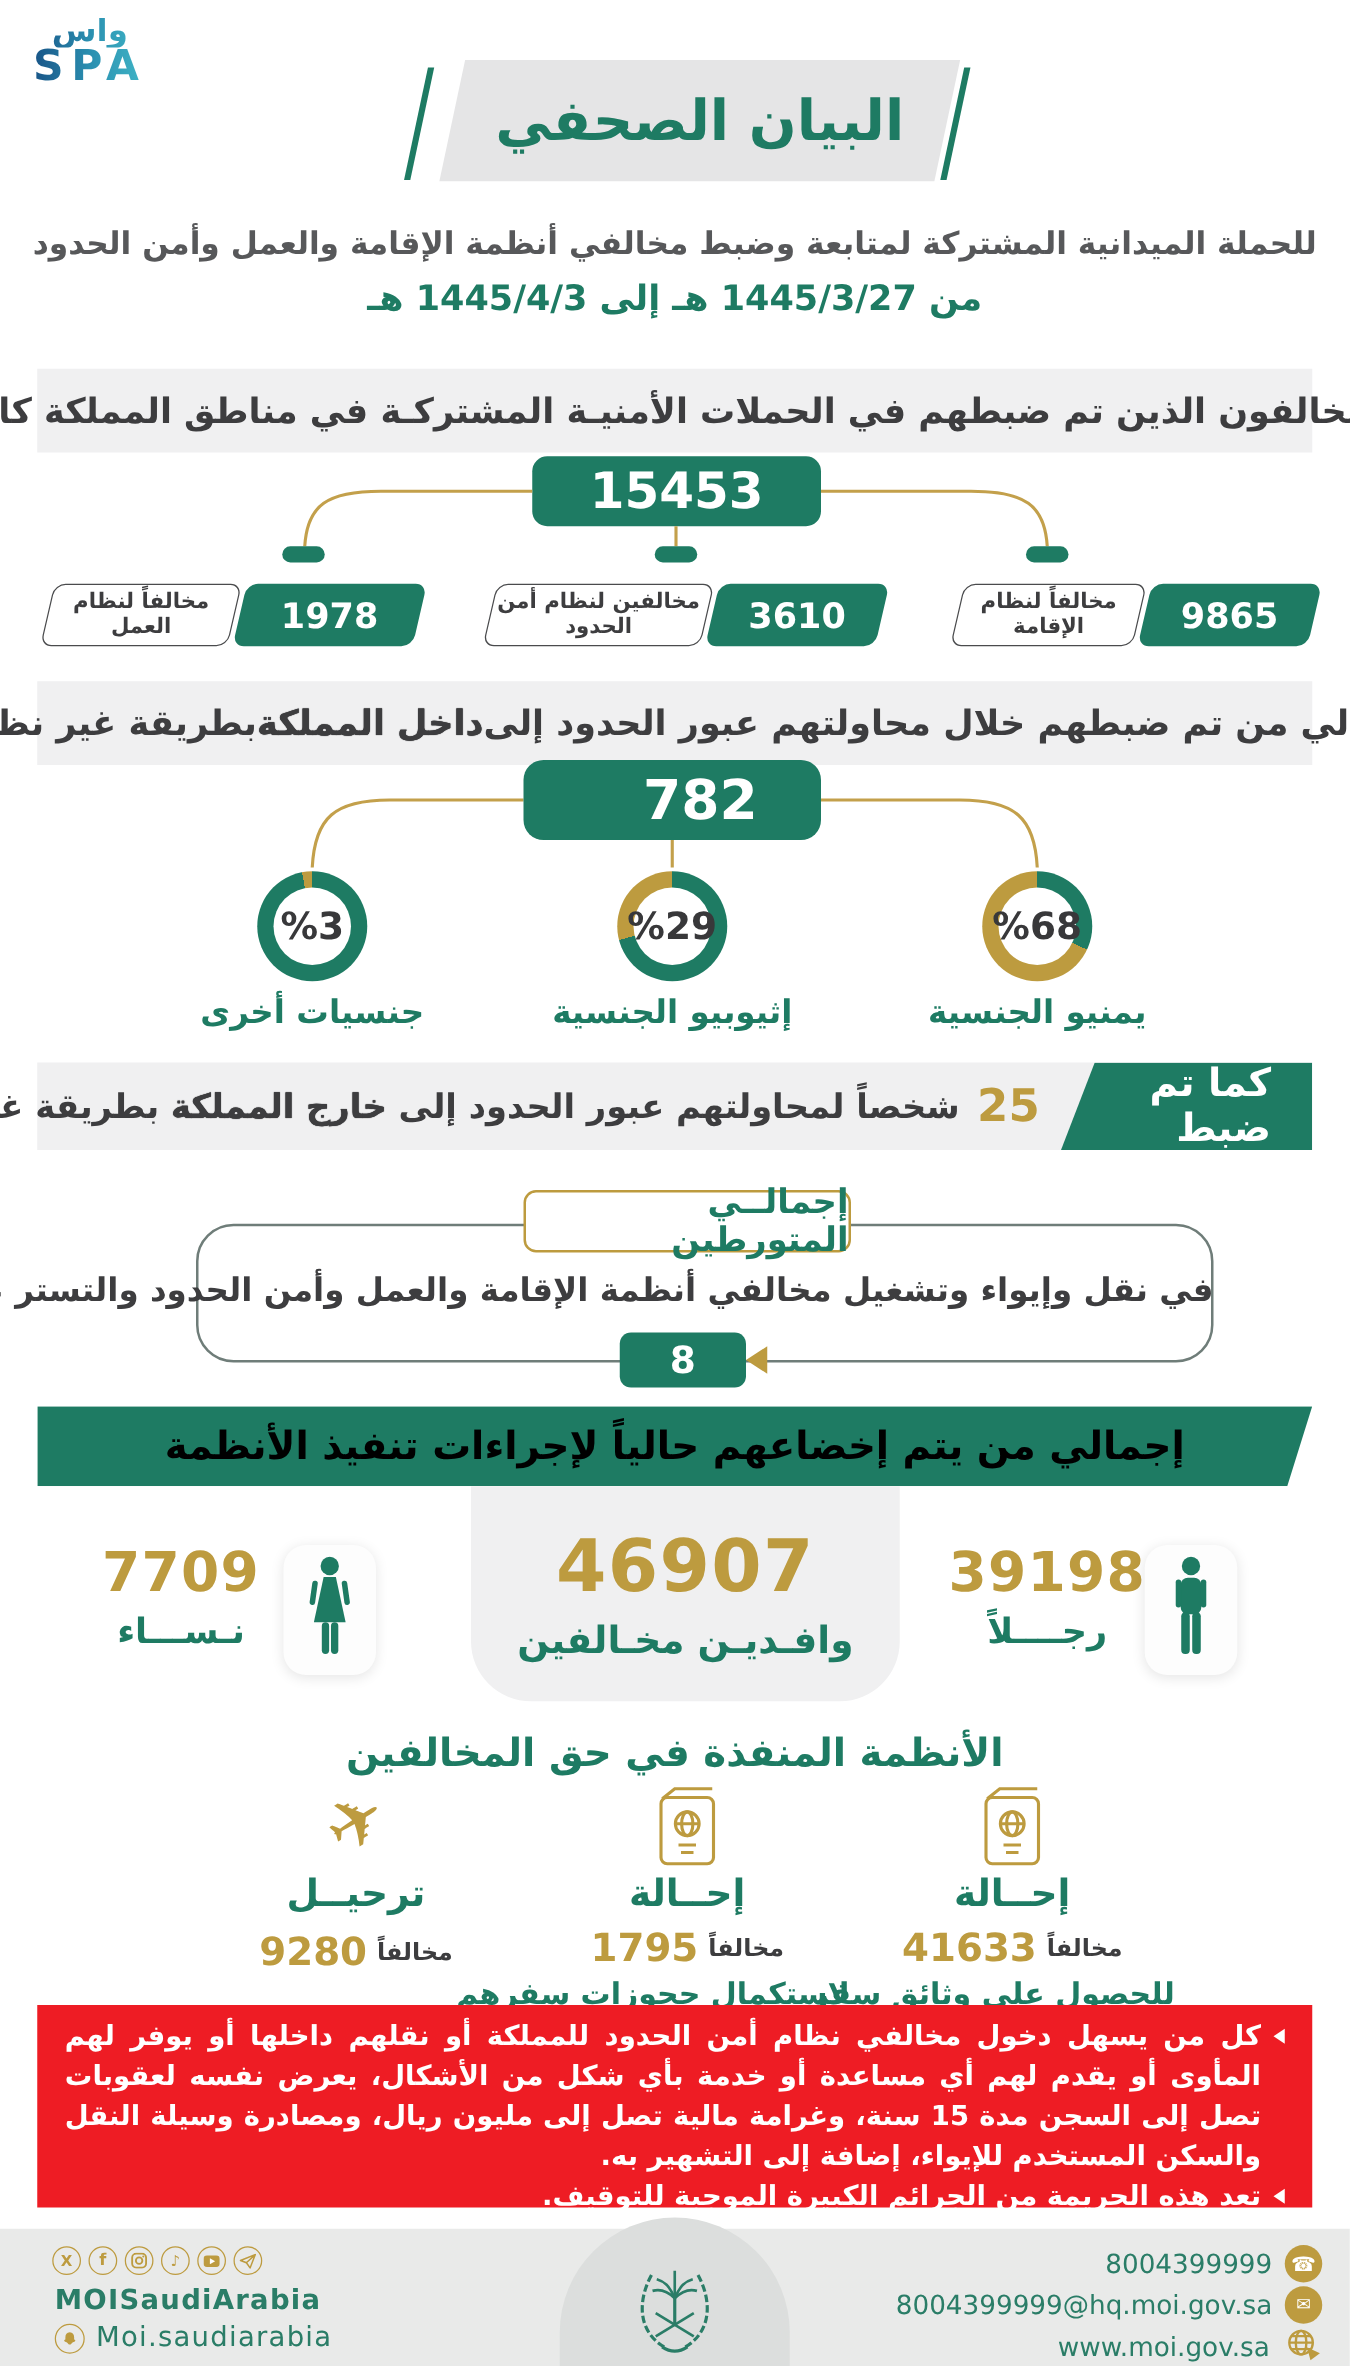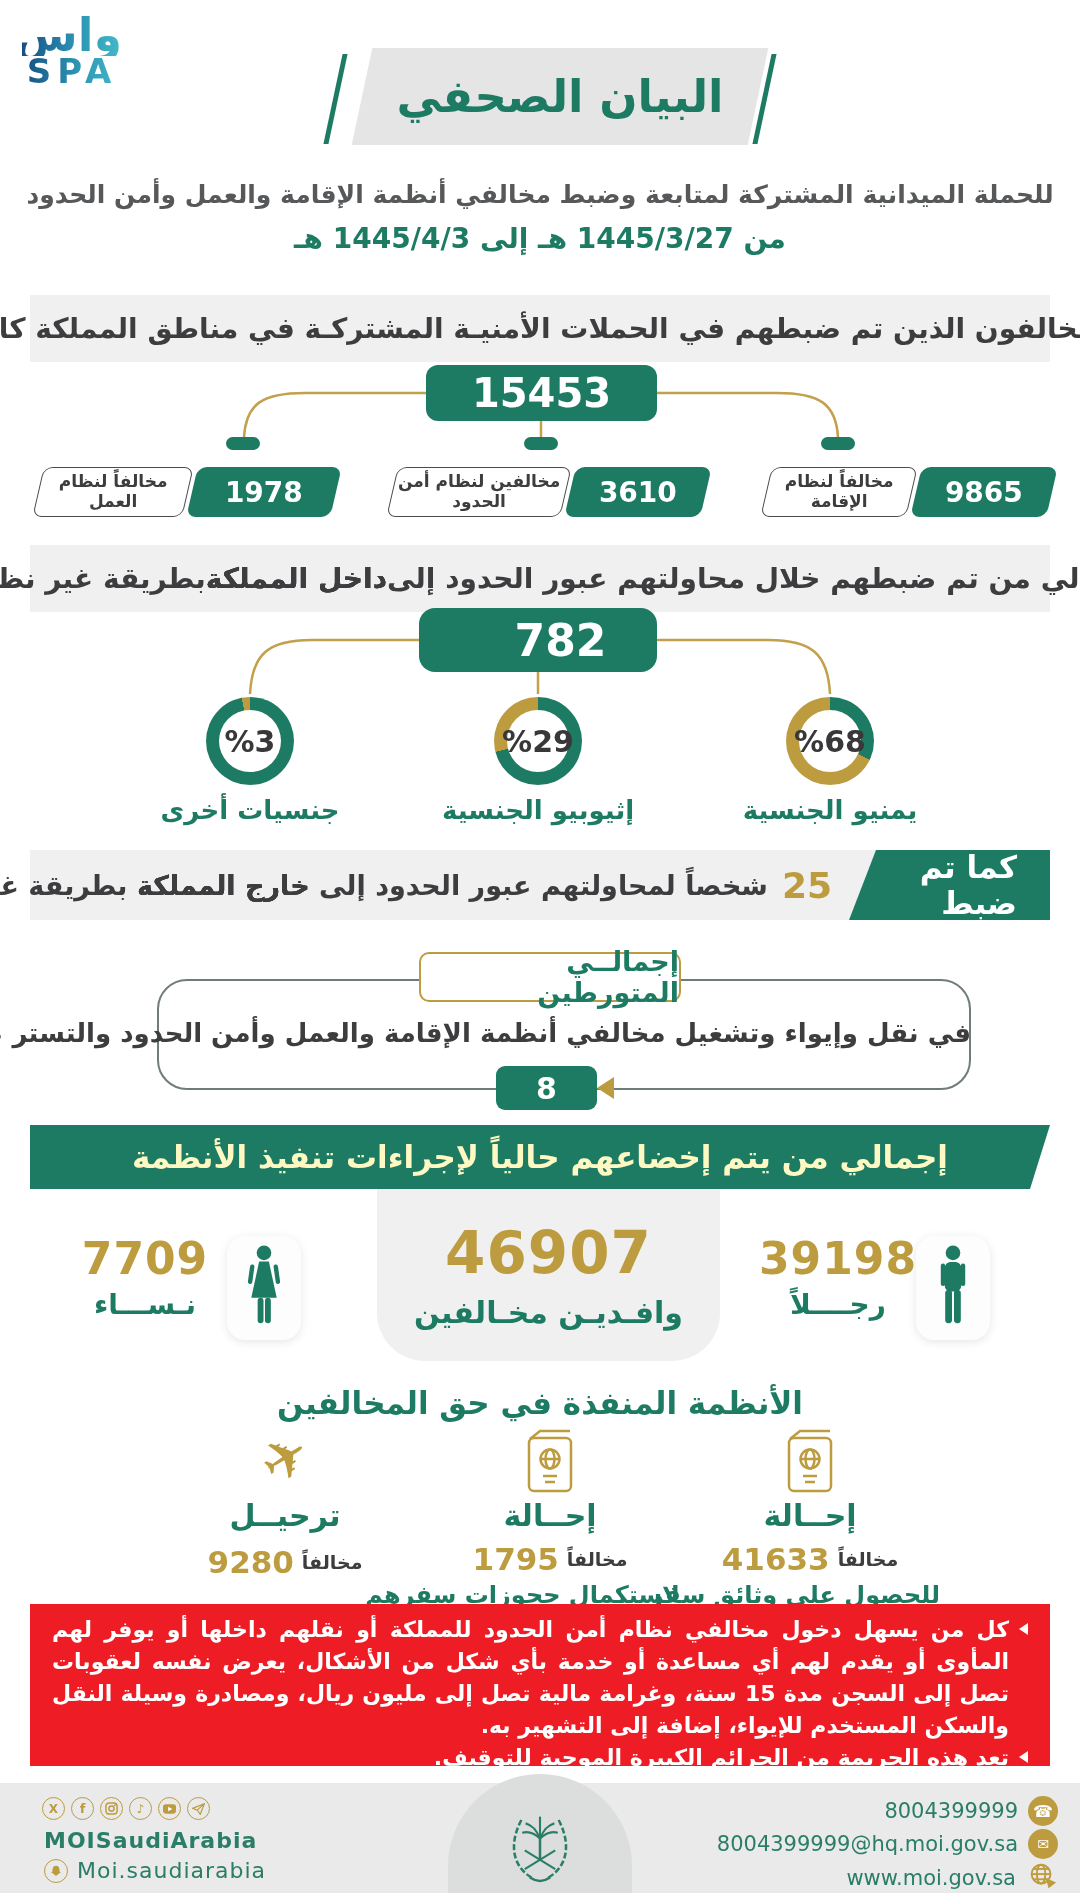"واس" div.logo-txt { font-size: 46px -> 26px }
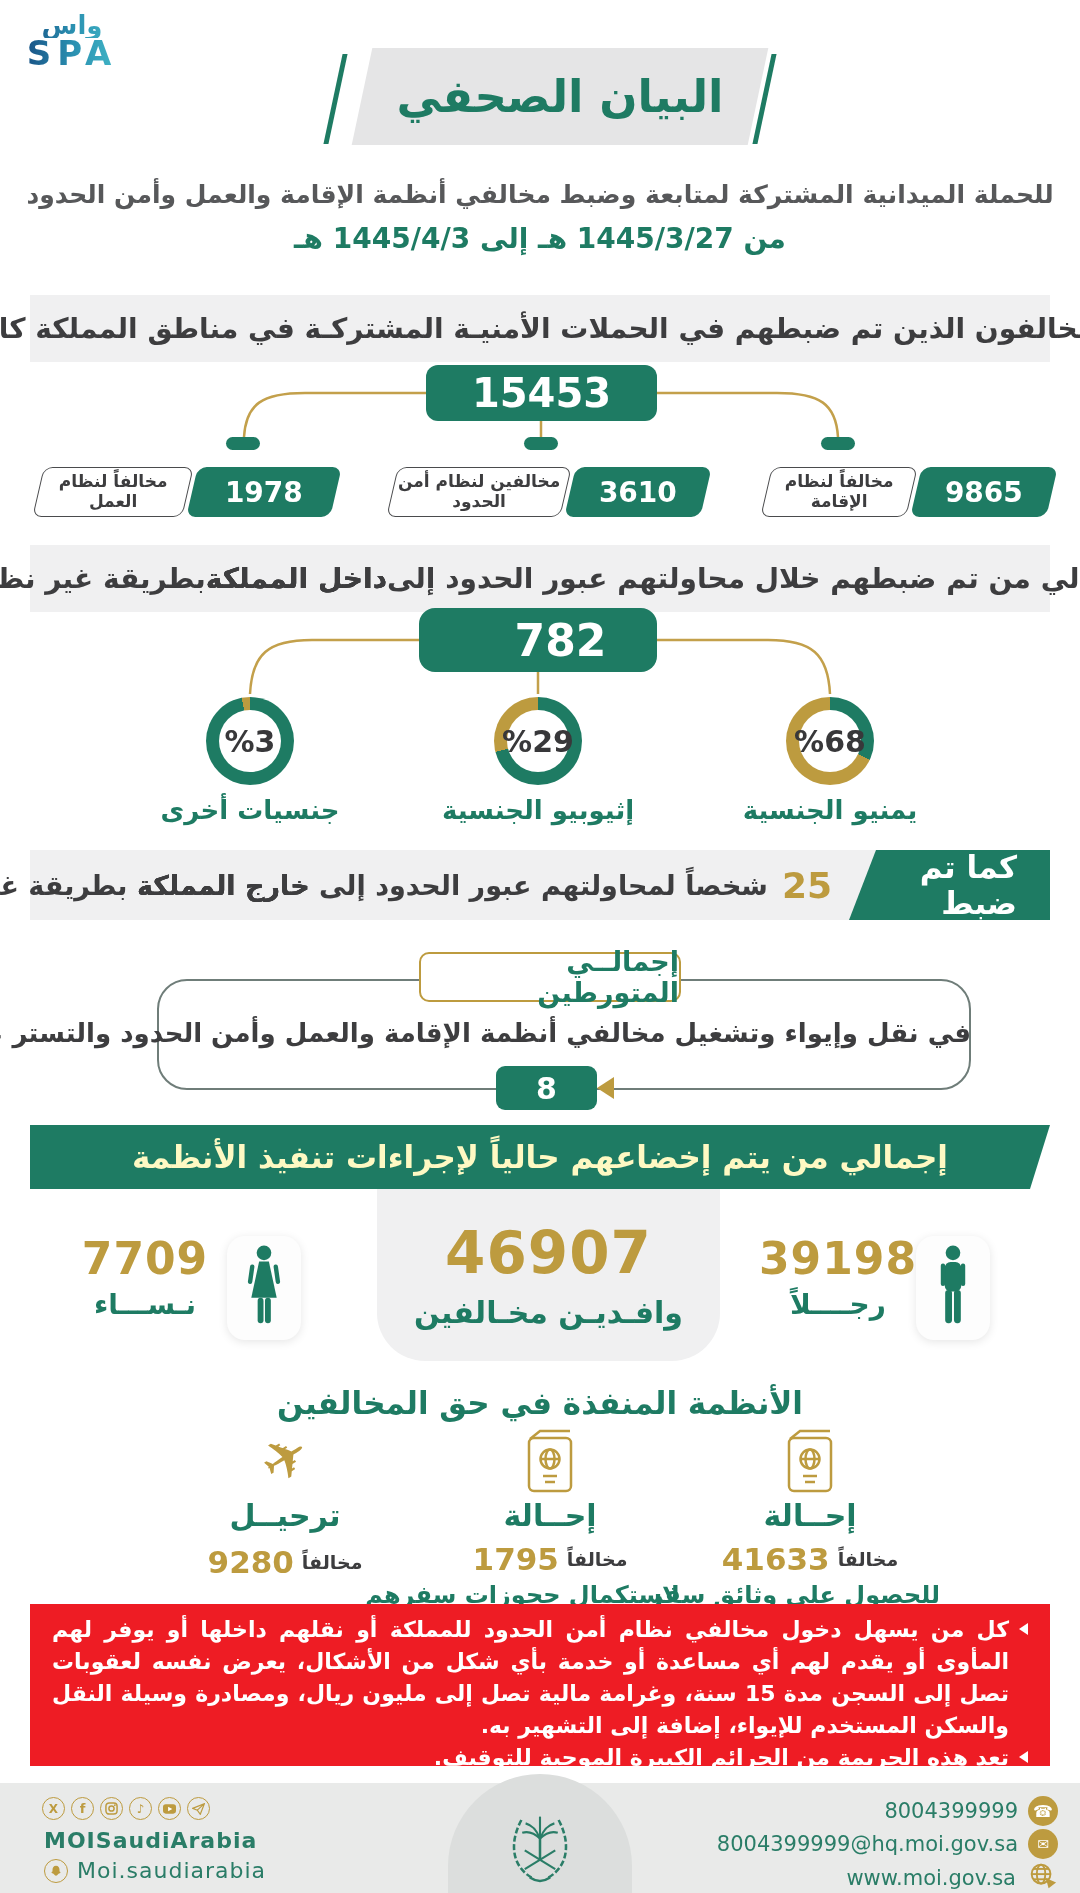"إجمالي من يتم إخضاعهم حالياً" div.abs { color: #fef9c3 -> #000000 }
